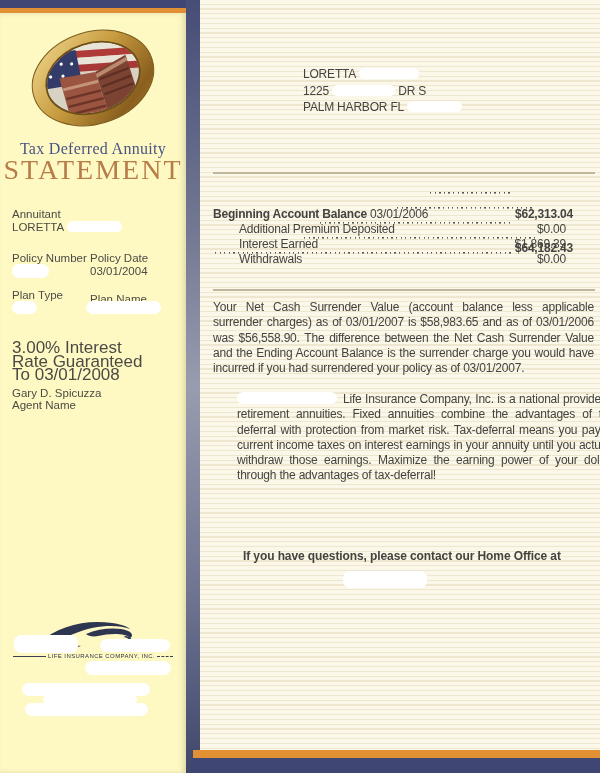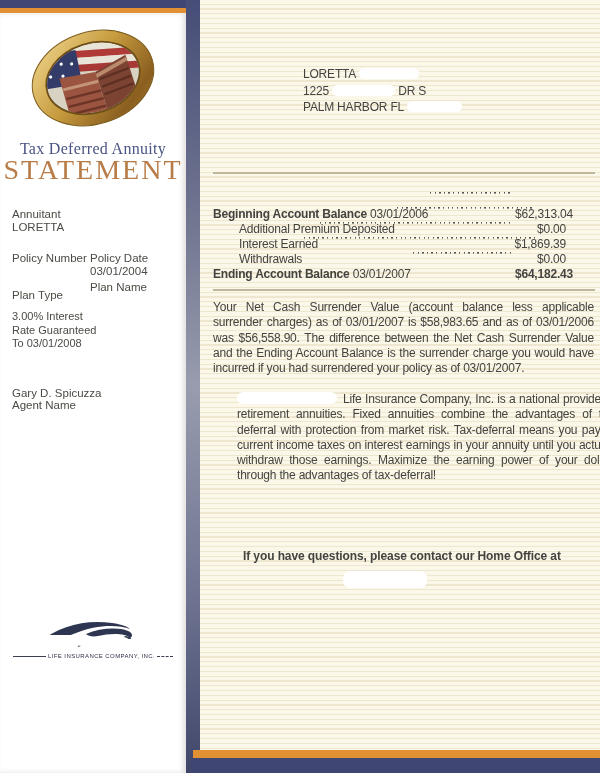"Tax Deferred Annuity" .sidebar { background: #ffffff -> #fef9c3 }
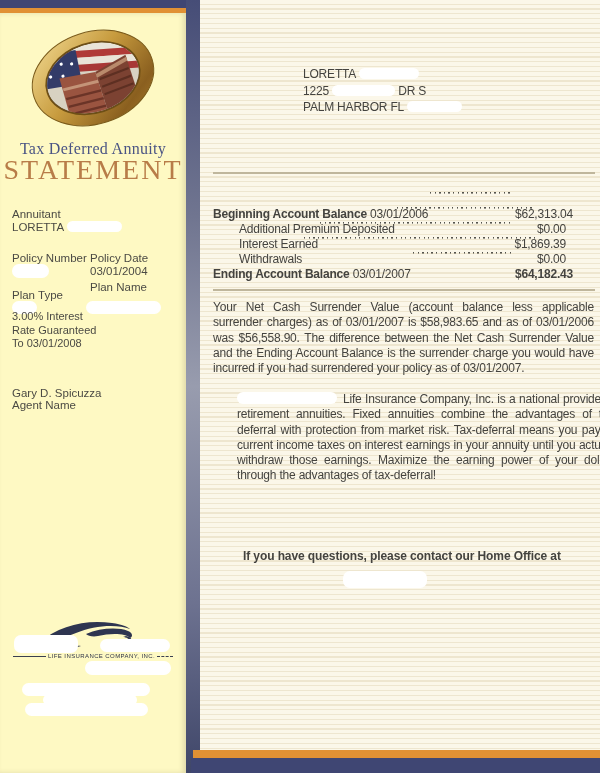"$62,313.04" span.bal-amt { font-weight: normal -> bold }
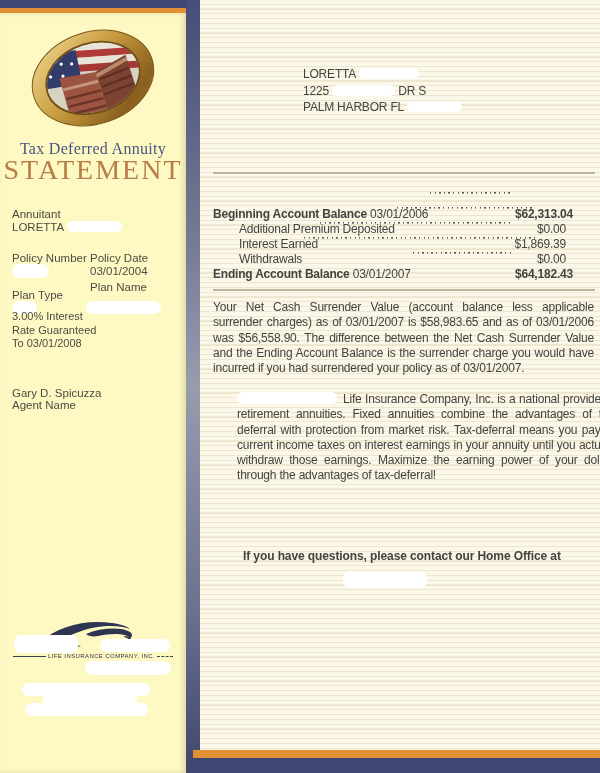"Ending Account Balance 03/01/2007" span.bal-lbl { html: <span><b>Ending Account Balance</b>&nbsp;<span>03/01/2007</span></span> -> none }
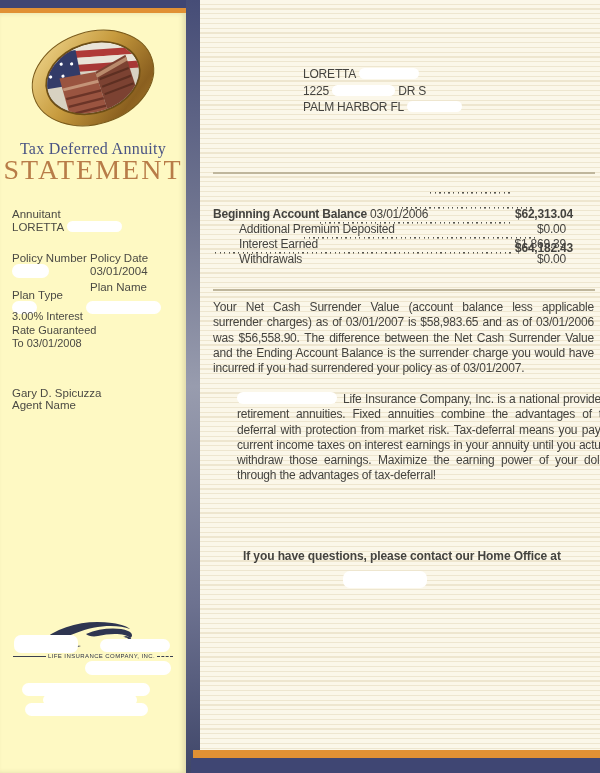"Plan Name" .f-planname-lbl { text-decoration: none -> underline; top: 268px -> 280px }
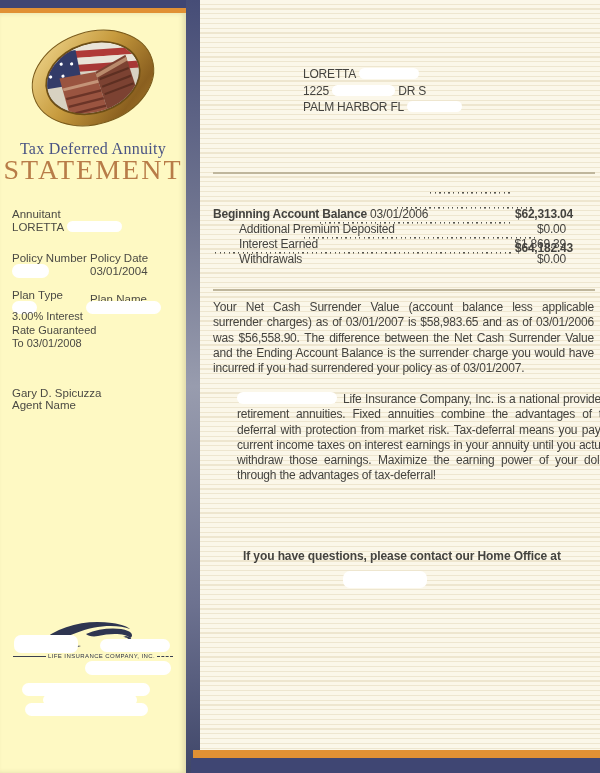"3.00% Interest" .f-rate { font-size: 11px -> 17px; top: 297px -> 328px }
